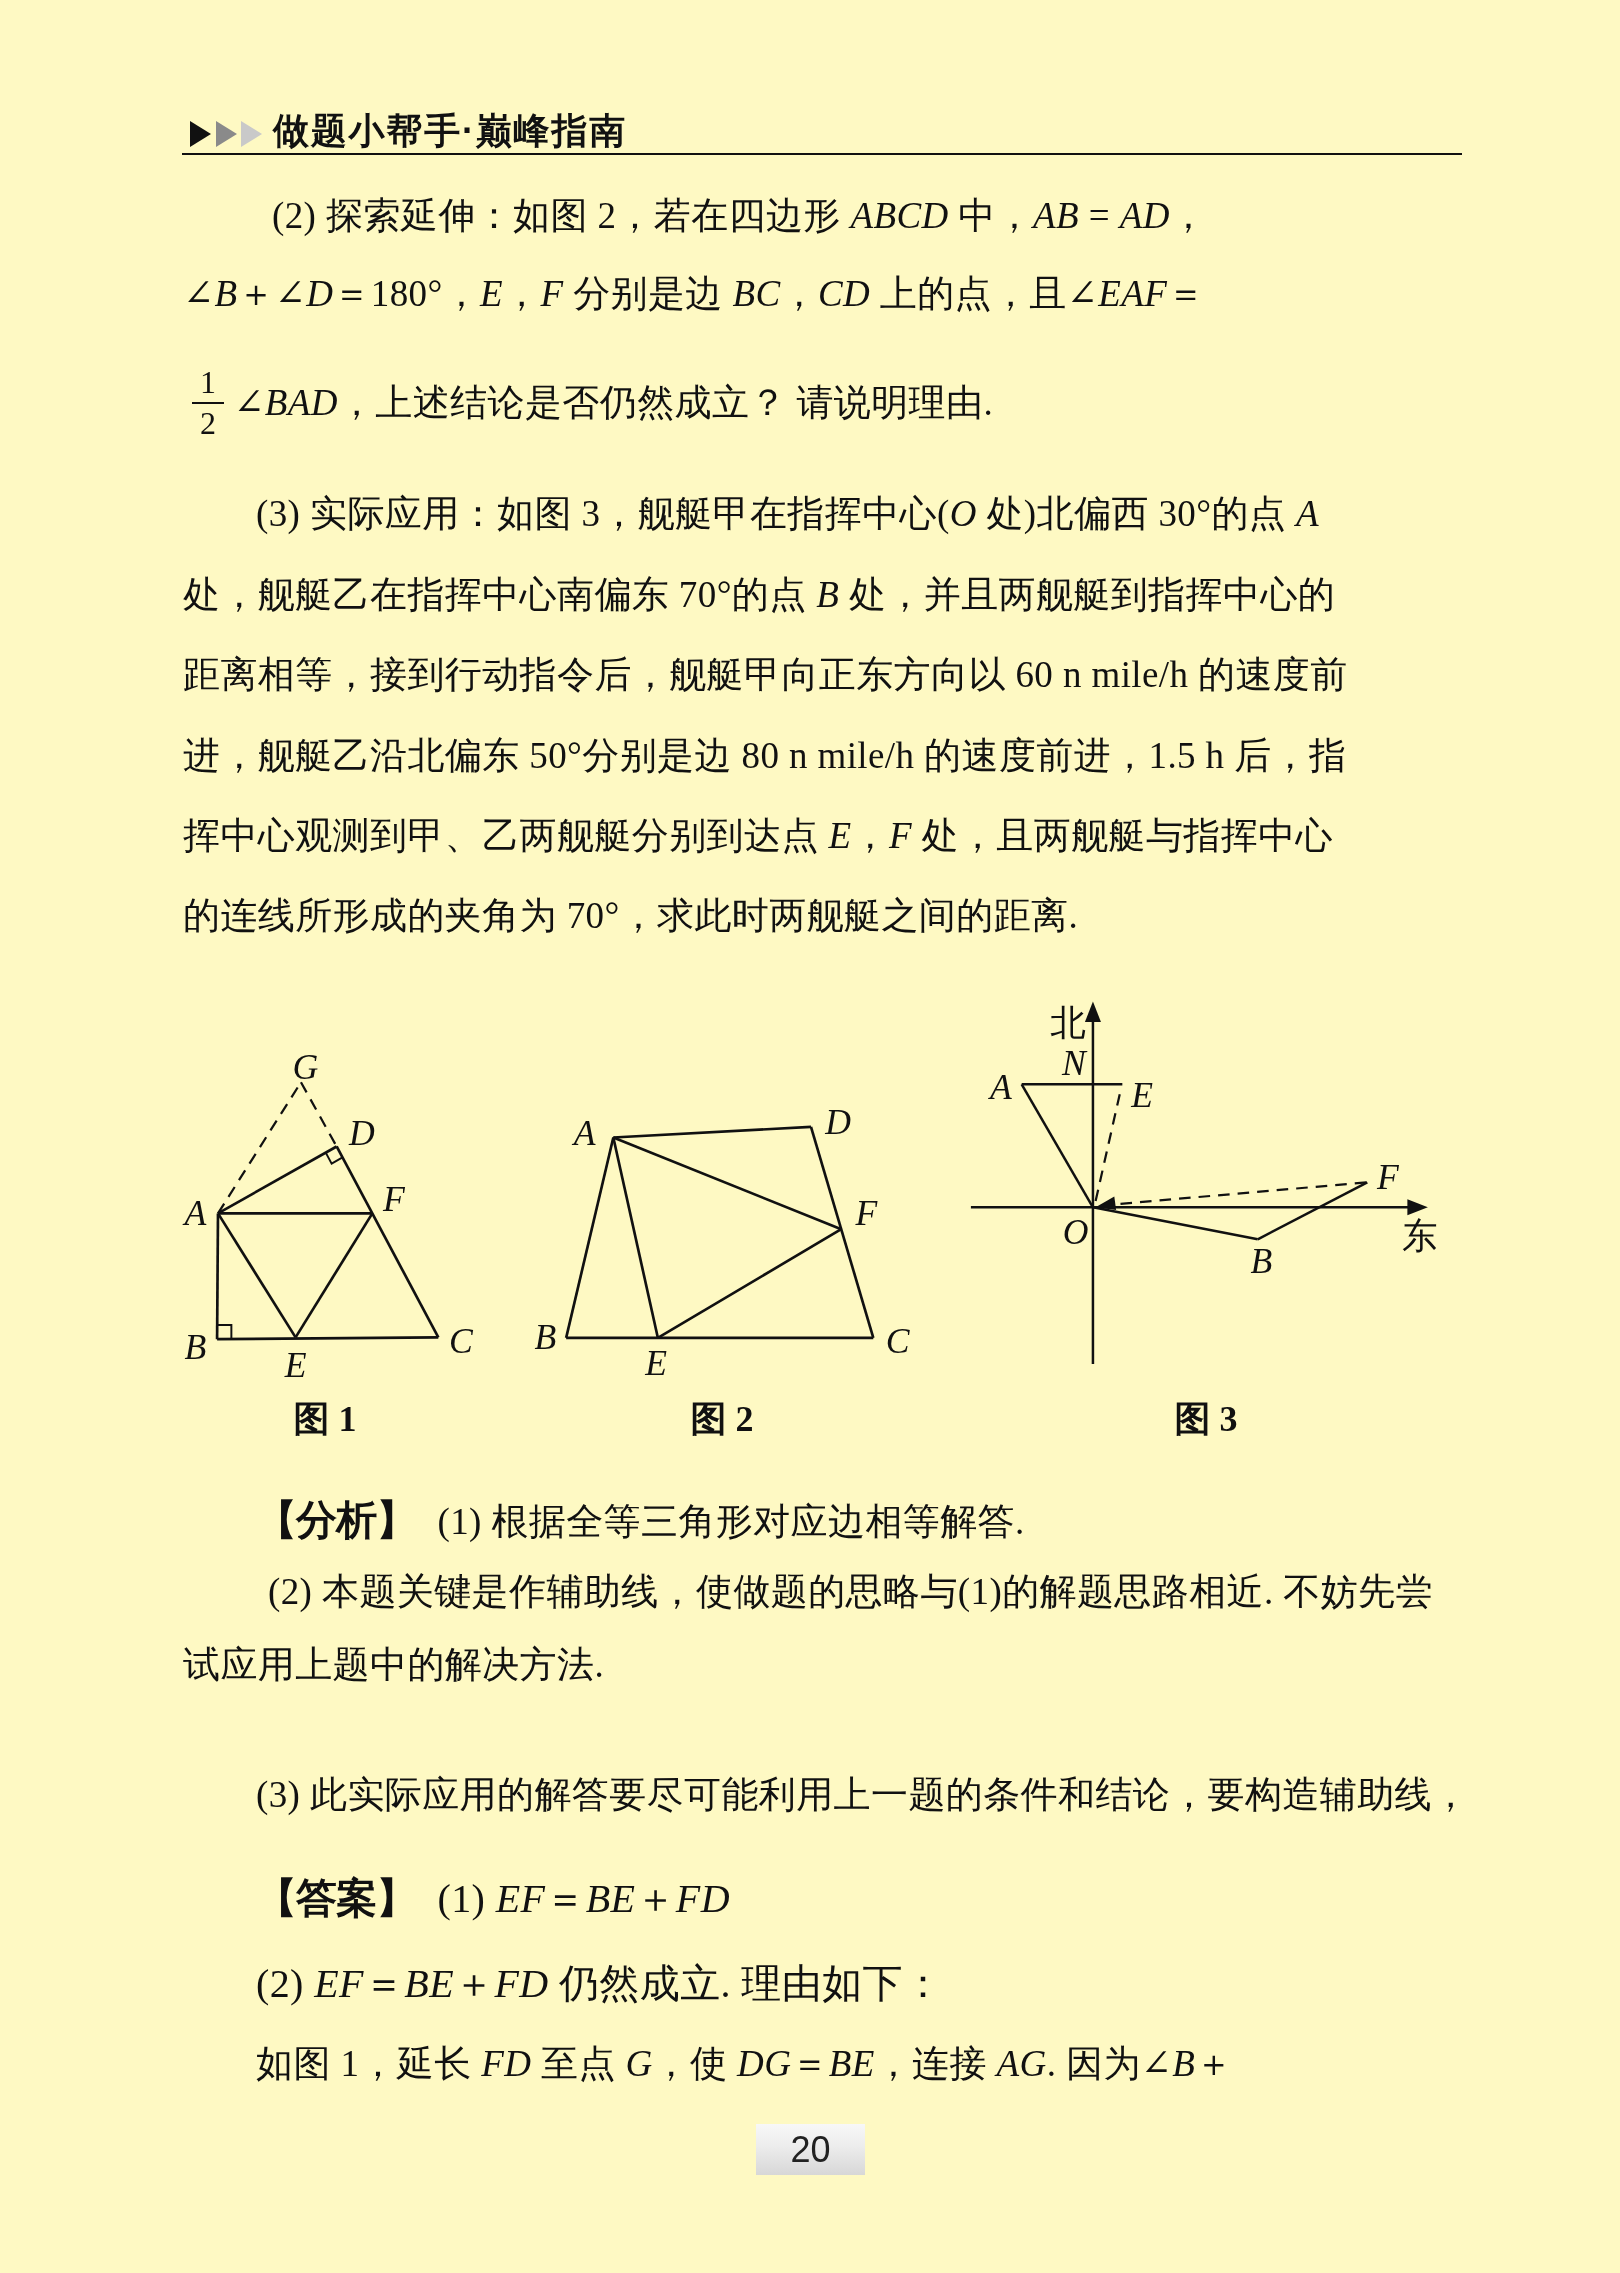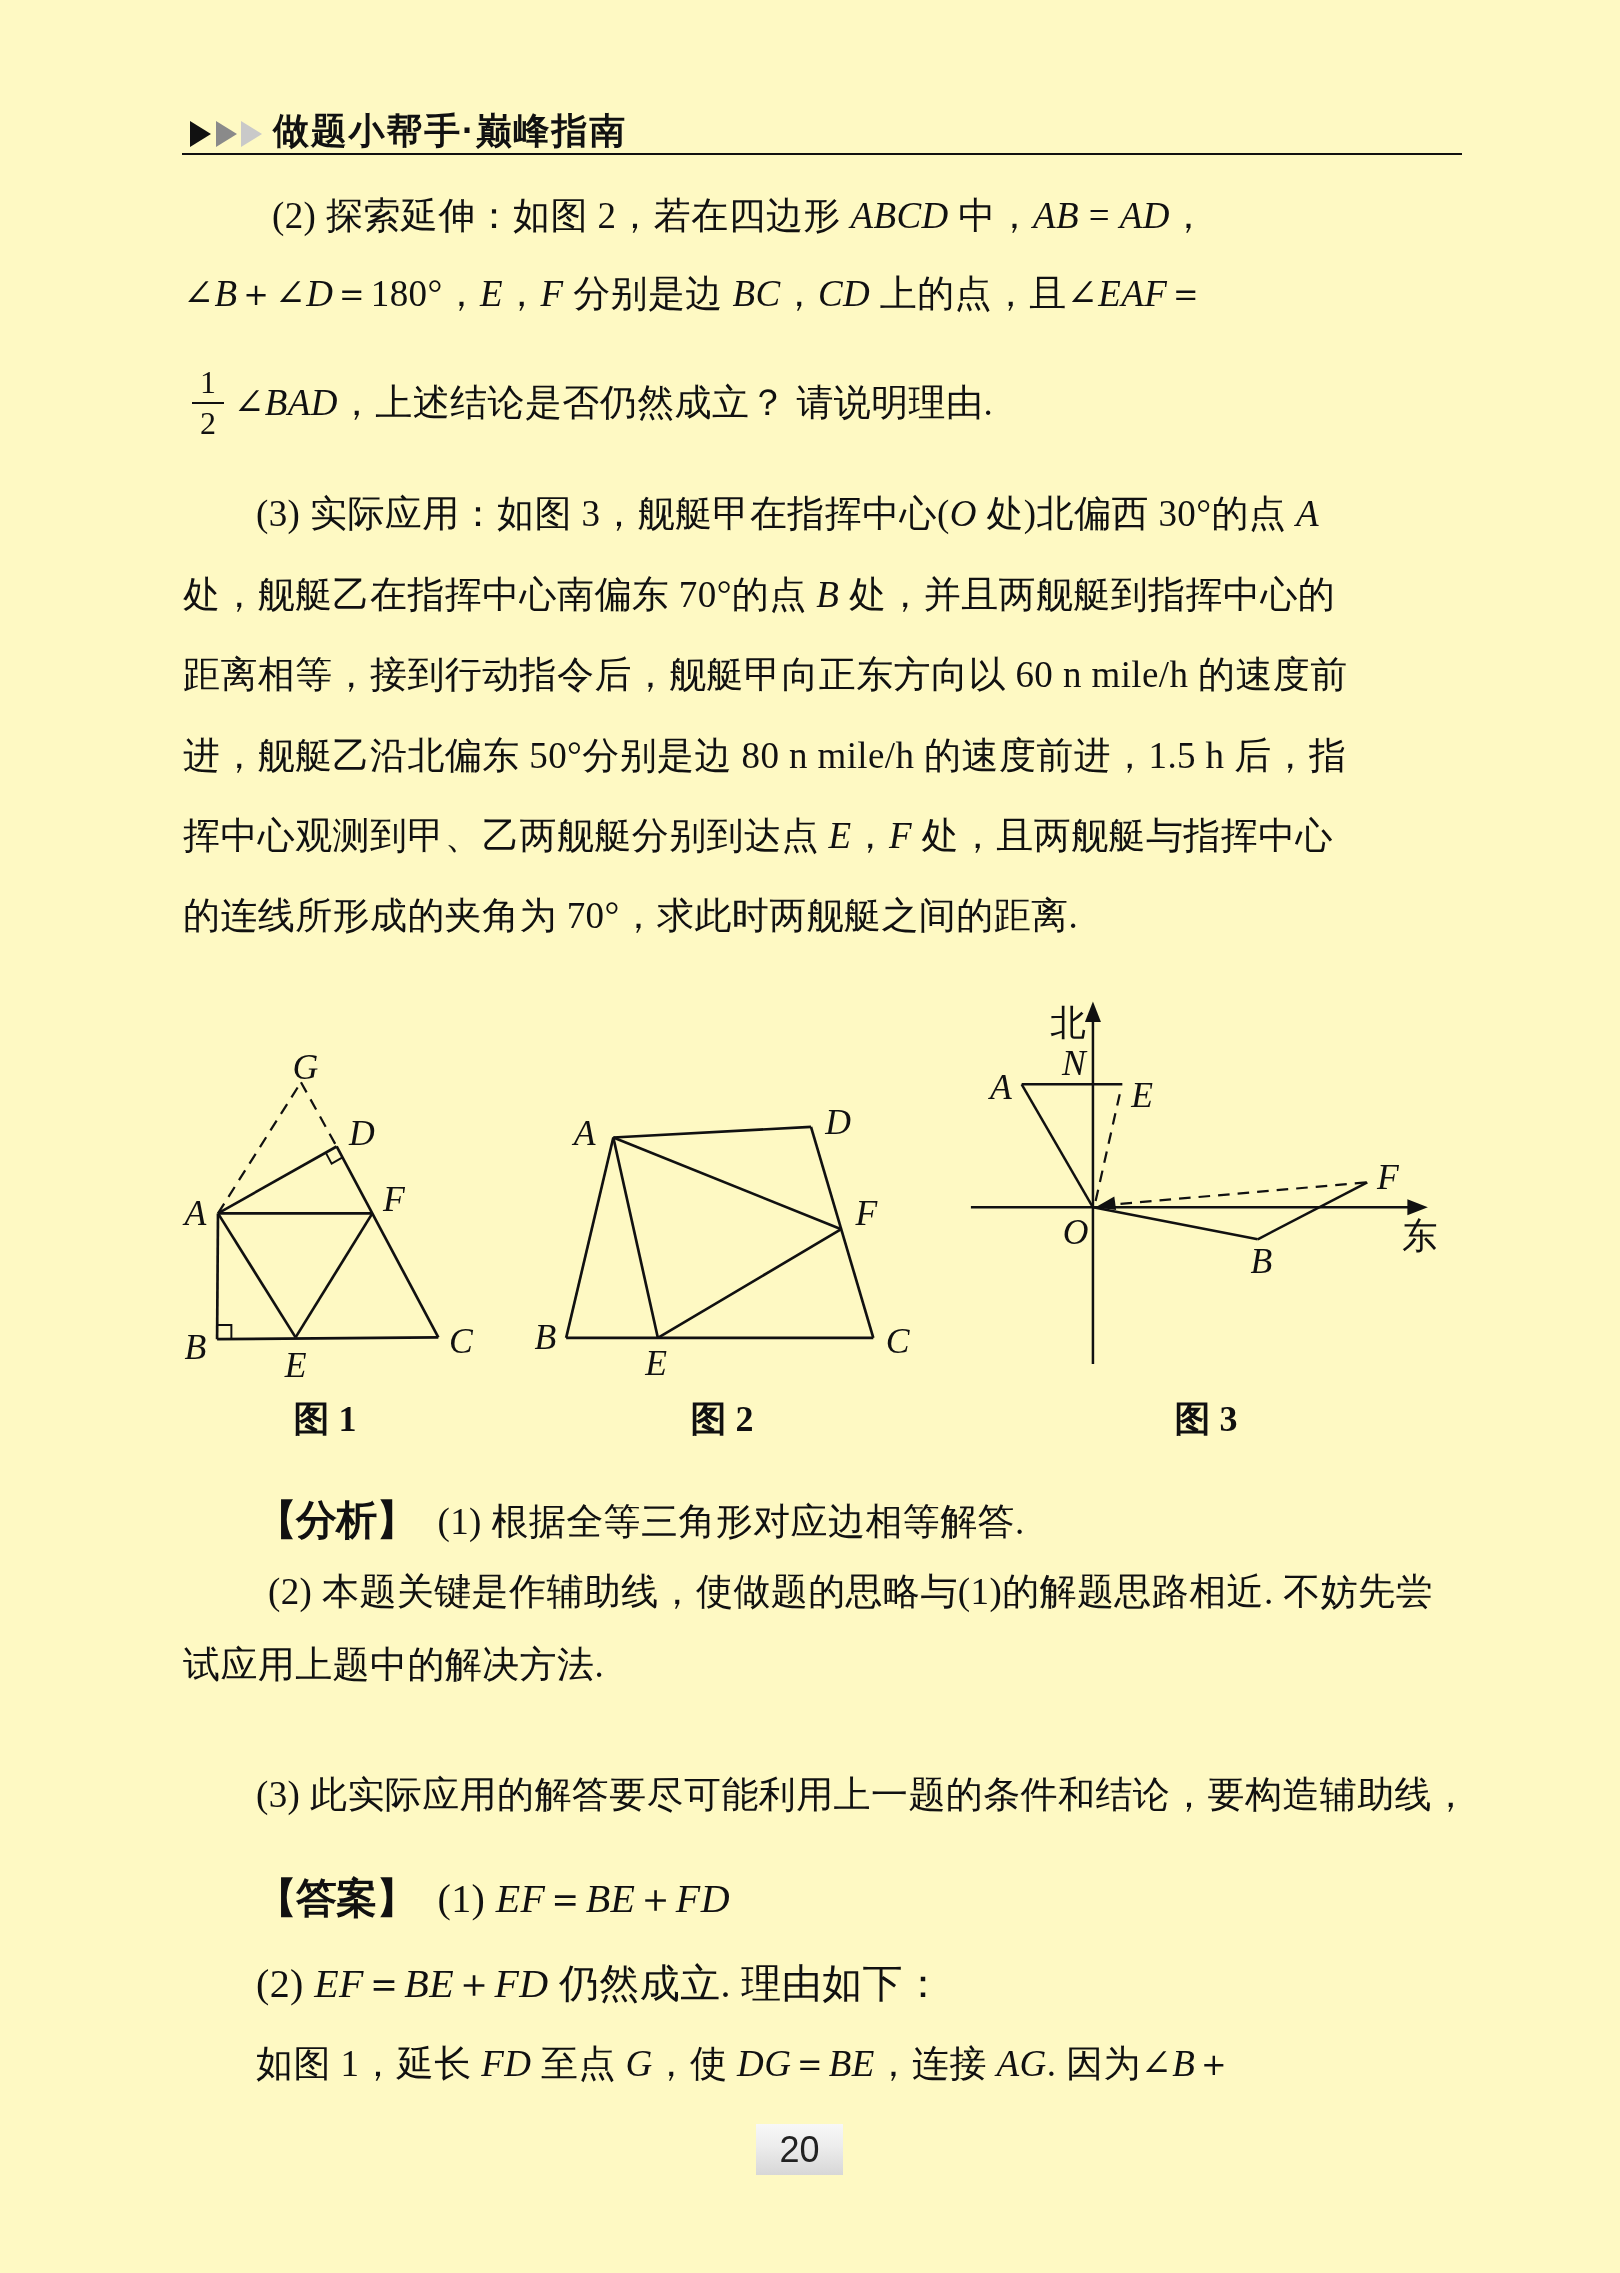"20" .pagenum { width: 87px -> 109px }
